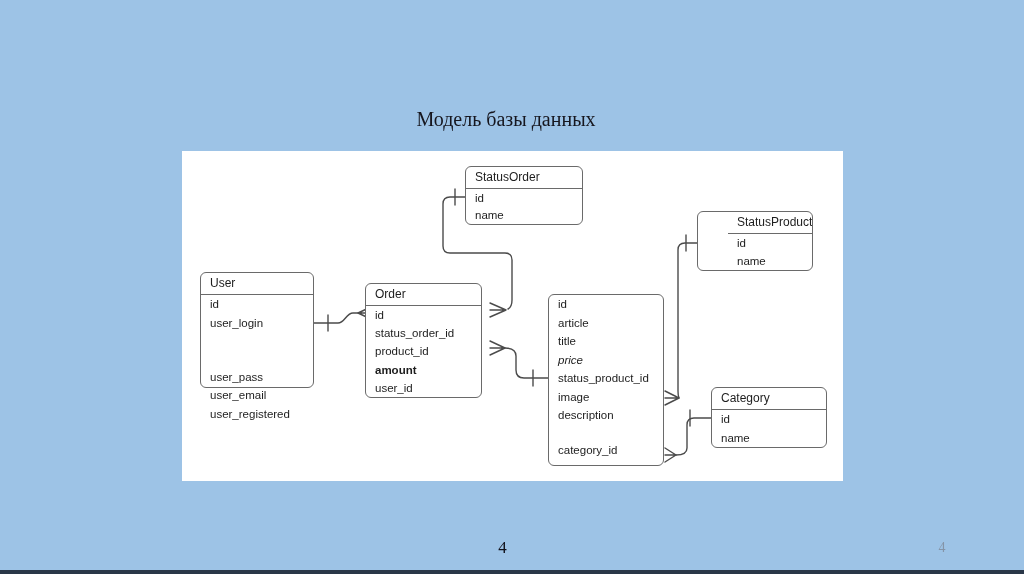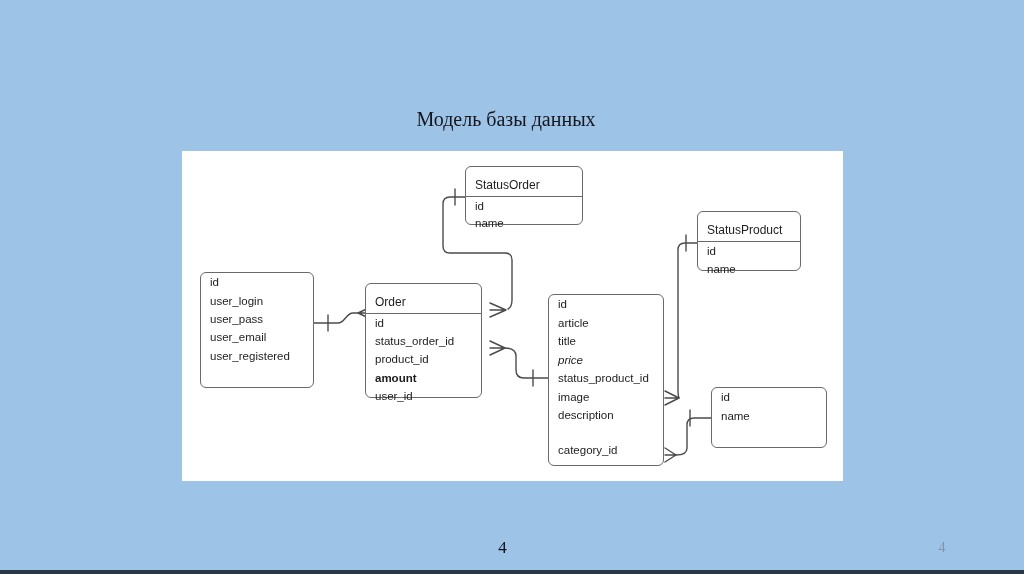"StatusOrder" .entity-title { margin-top: 8px -> none }
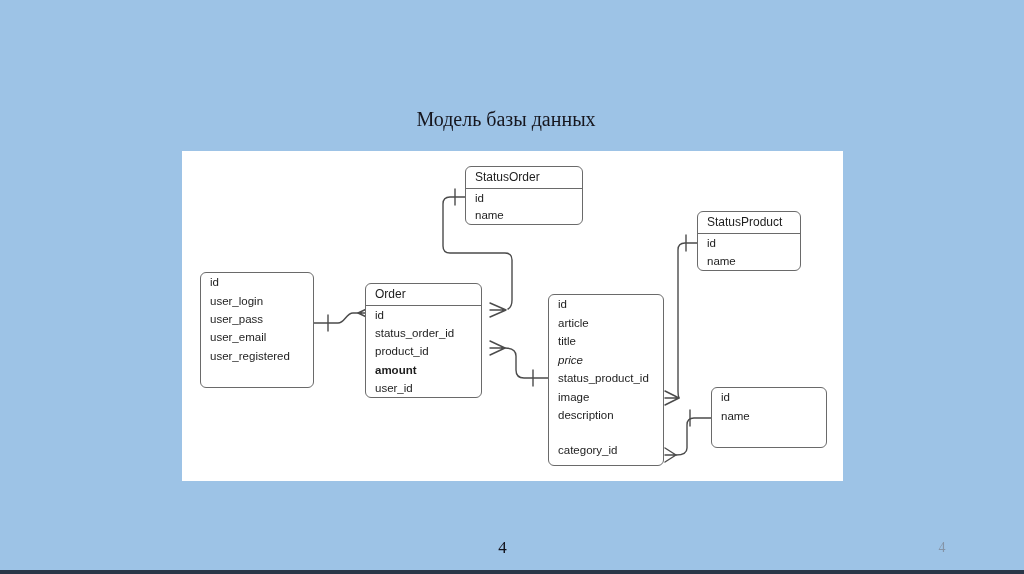"StatusProduct" div.entity { padding-left: none -> 30px; width: 104px -> 116px }
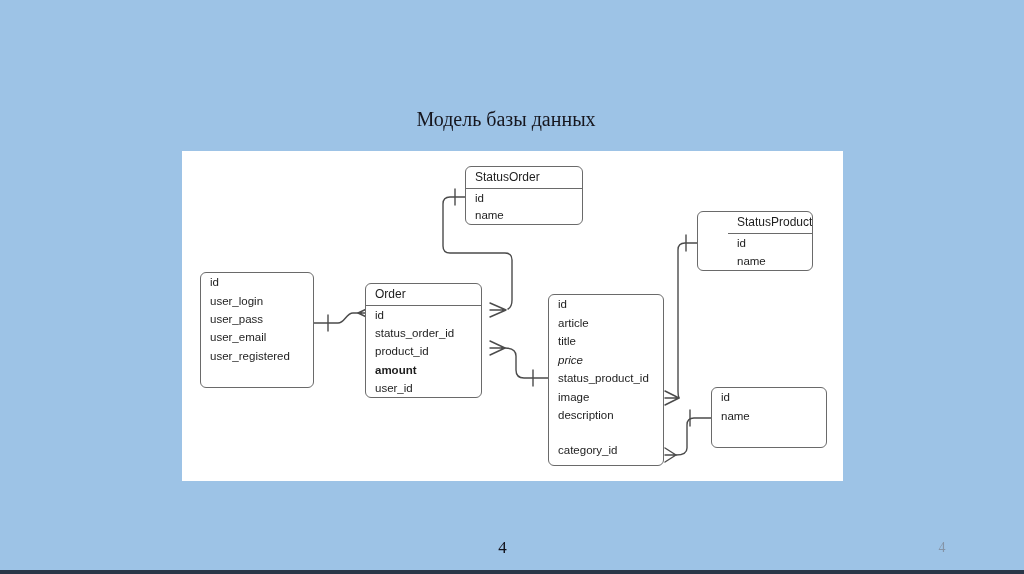"User" div.entity-title { html: none -> <div>User</div> }
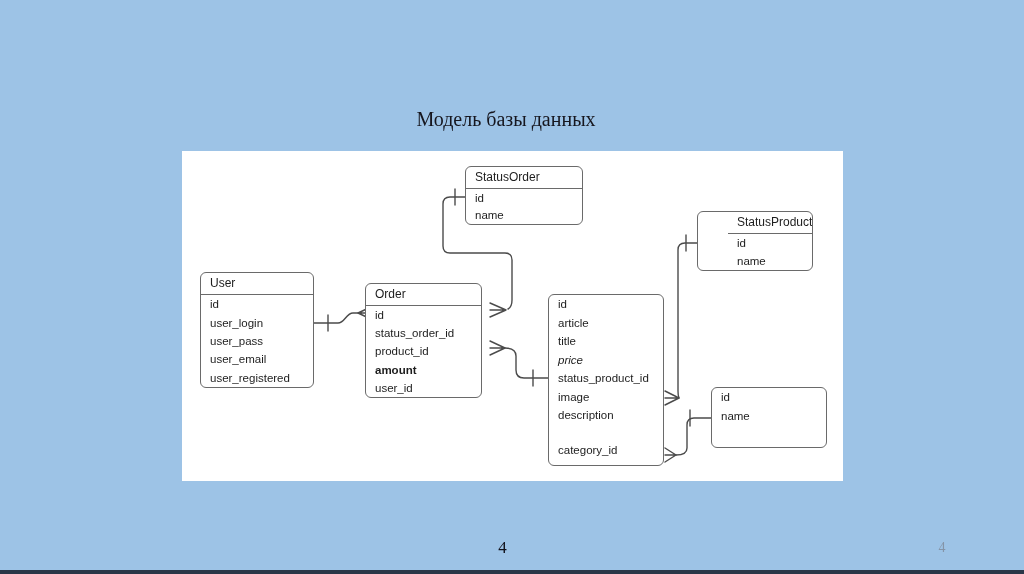"user_pass" div.entity-field { margin-top: none -> 36px }
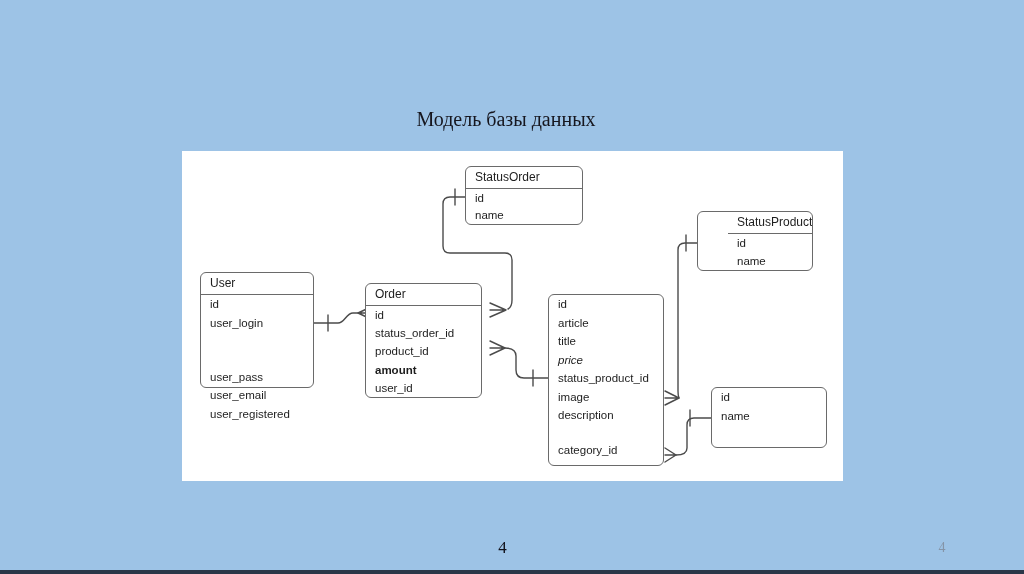"Category" div.entity-title { html: none -> <div>Category</div> }
